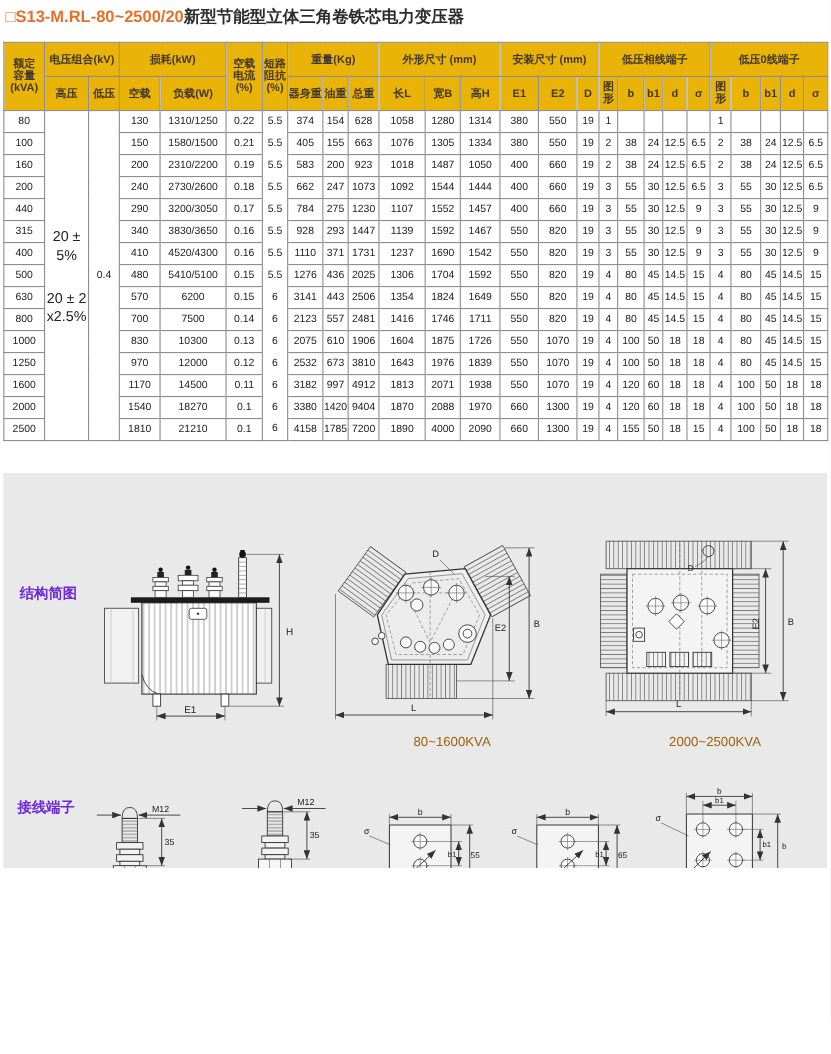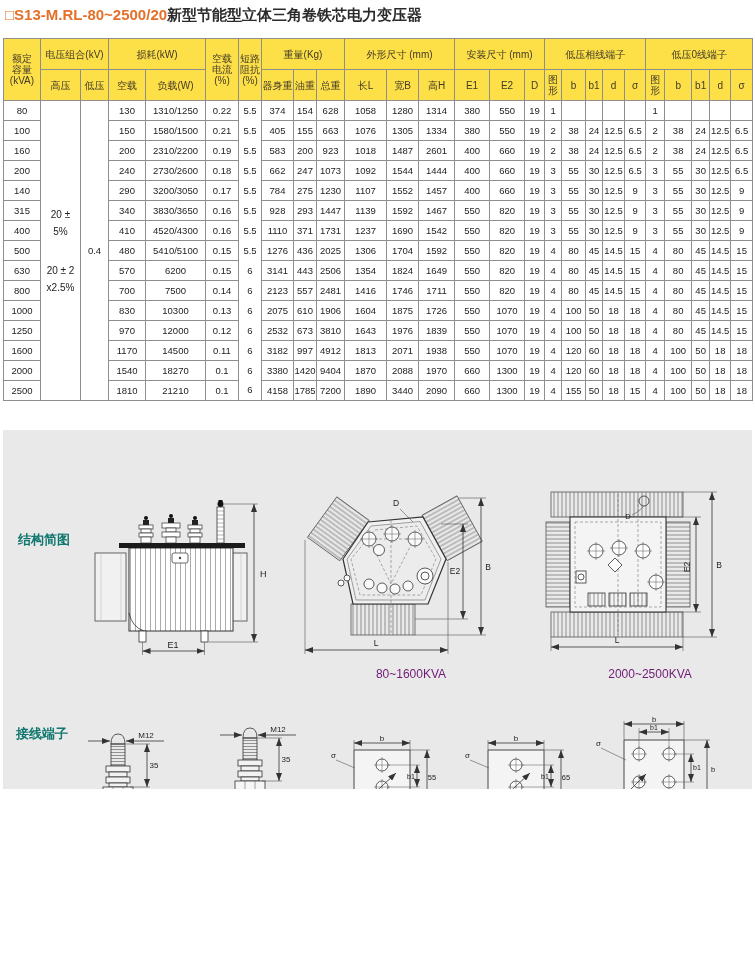"额定" table.spec thead th { background: #fde047 -> #eab308; font-weight: normal -> bold }
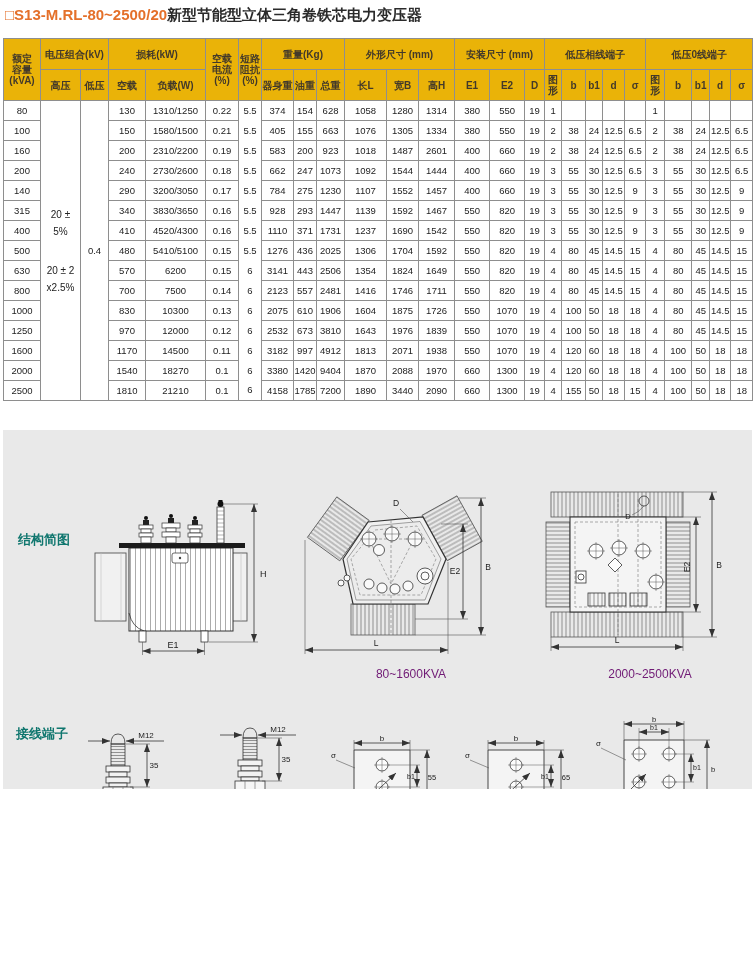"2601" td { text: 2601 -> 1050 }
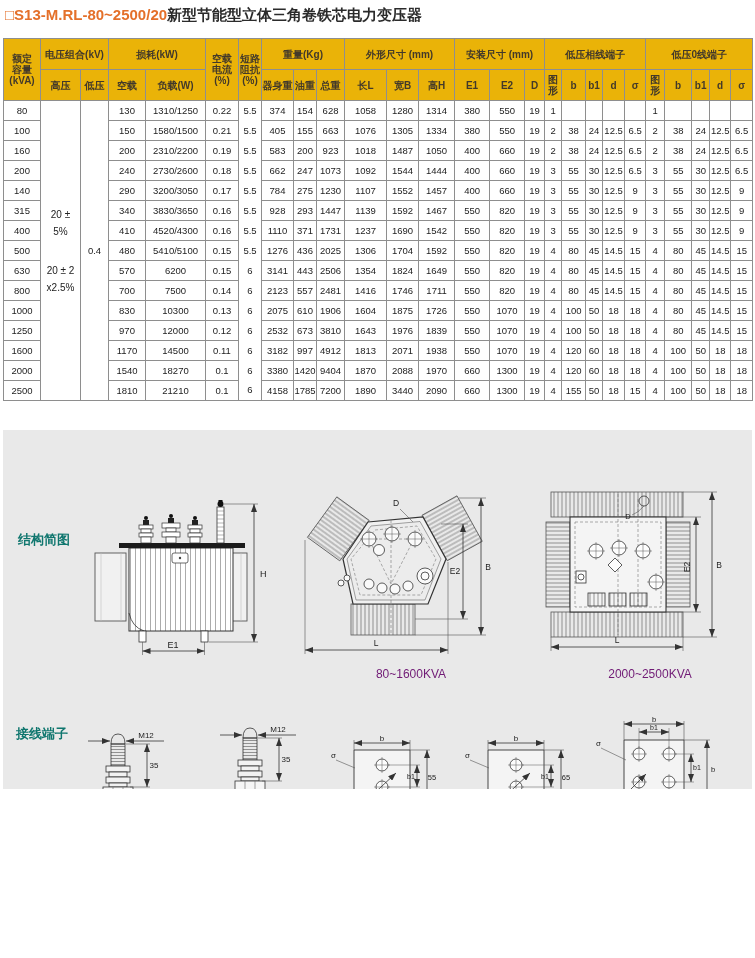"140" td { text: 140 -> 440 }
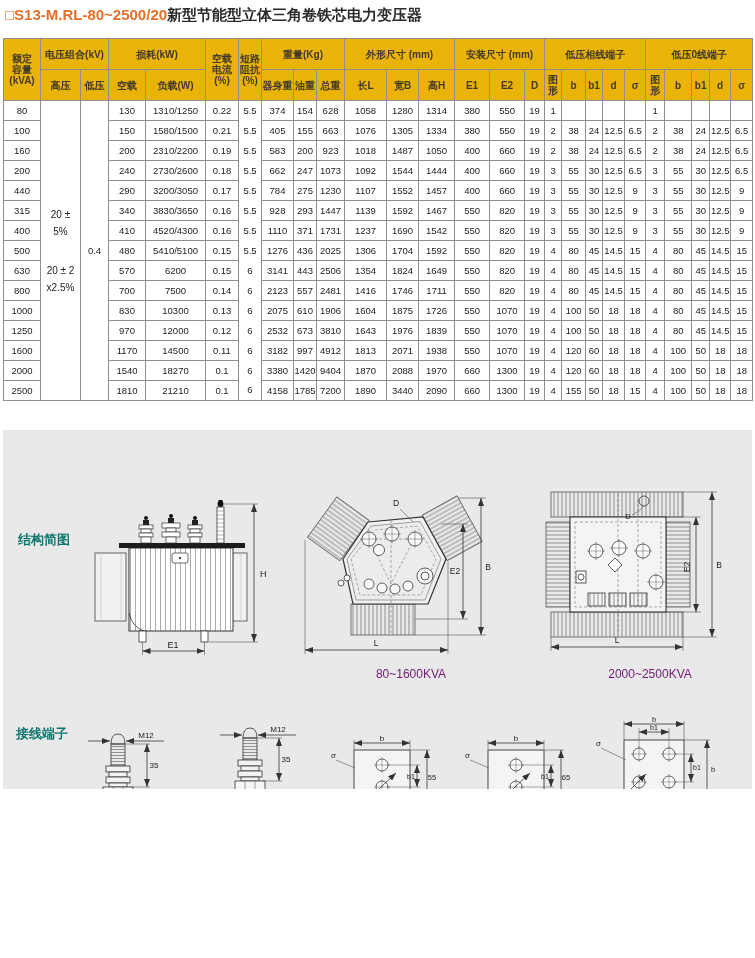"20 ±" td.hvcell div { font-size: 10px -> 13px }
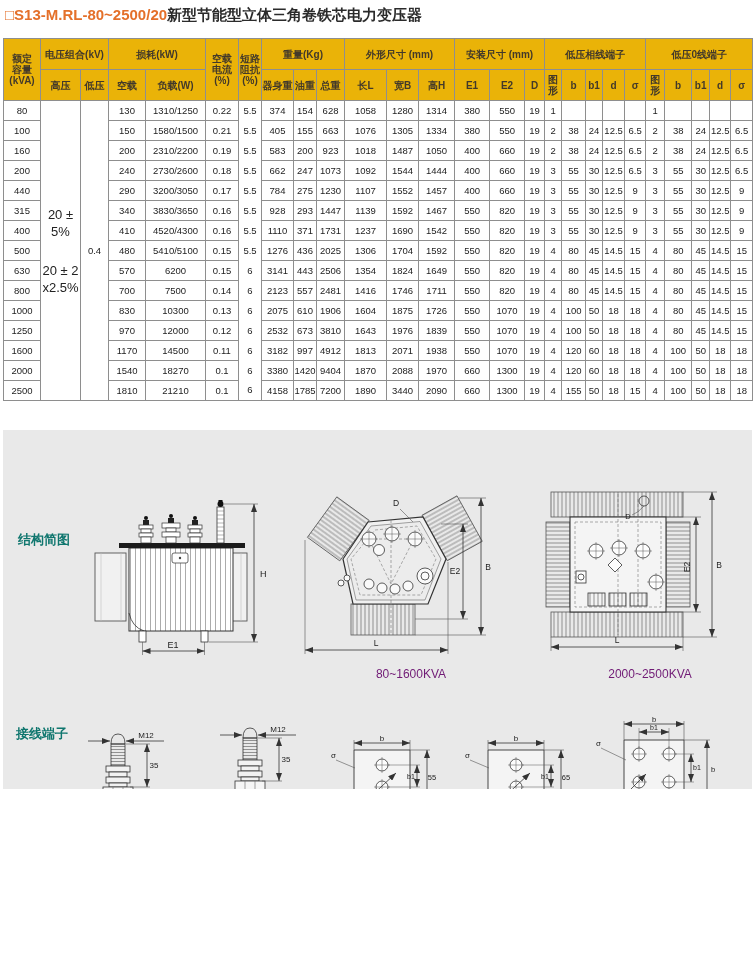"3440" td { text: 3440 -> 4000 }
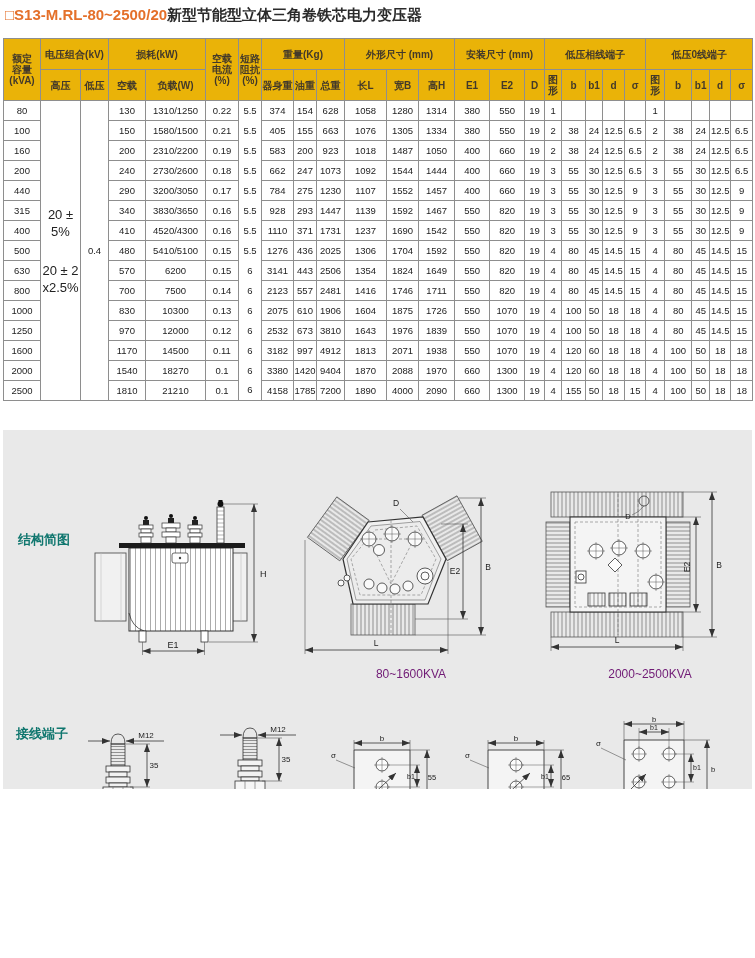"结构简图" .dlabel { color: #0f766e -> #6d28d9 }
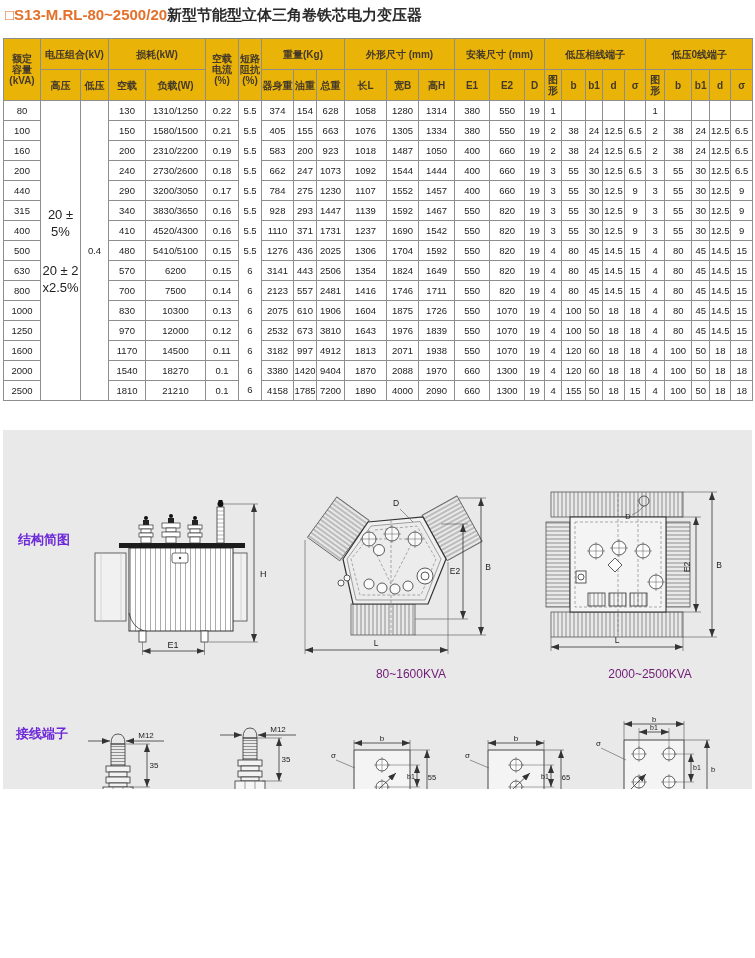"80~1600KVA" .cap { color: #701a75 -> #a16207 }
